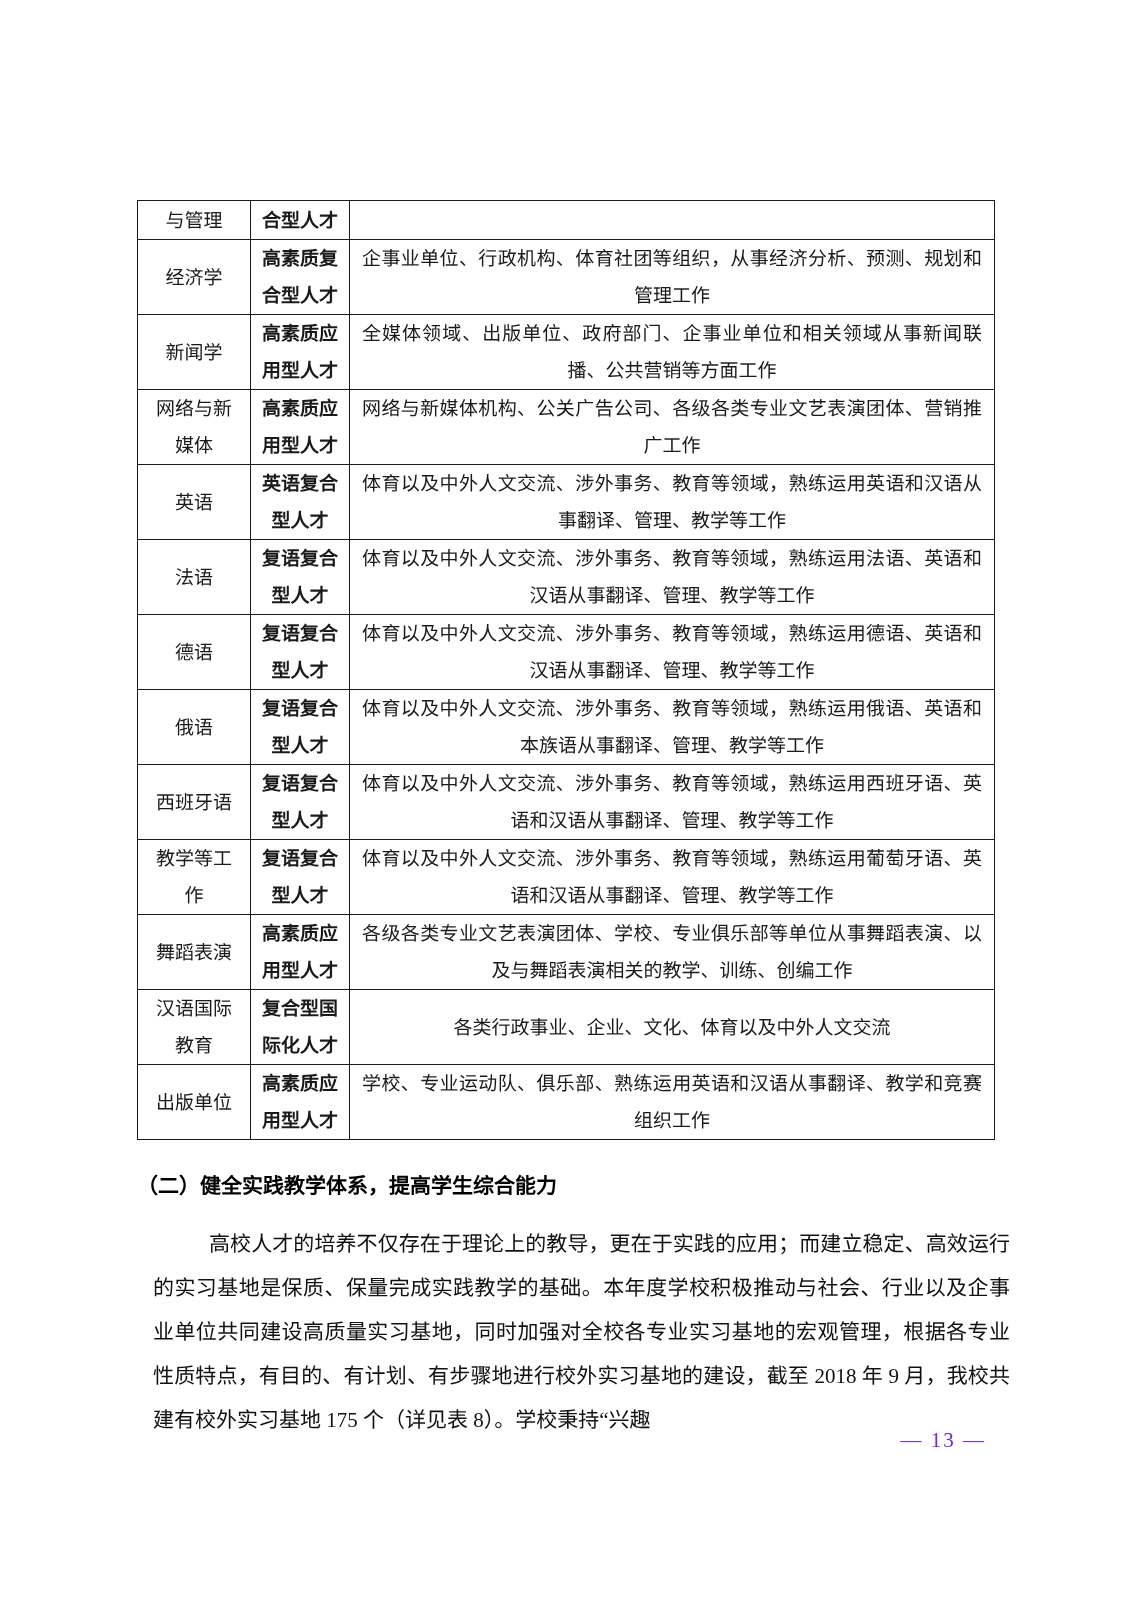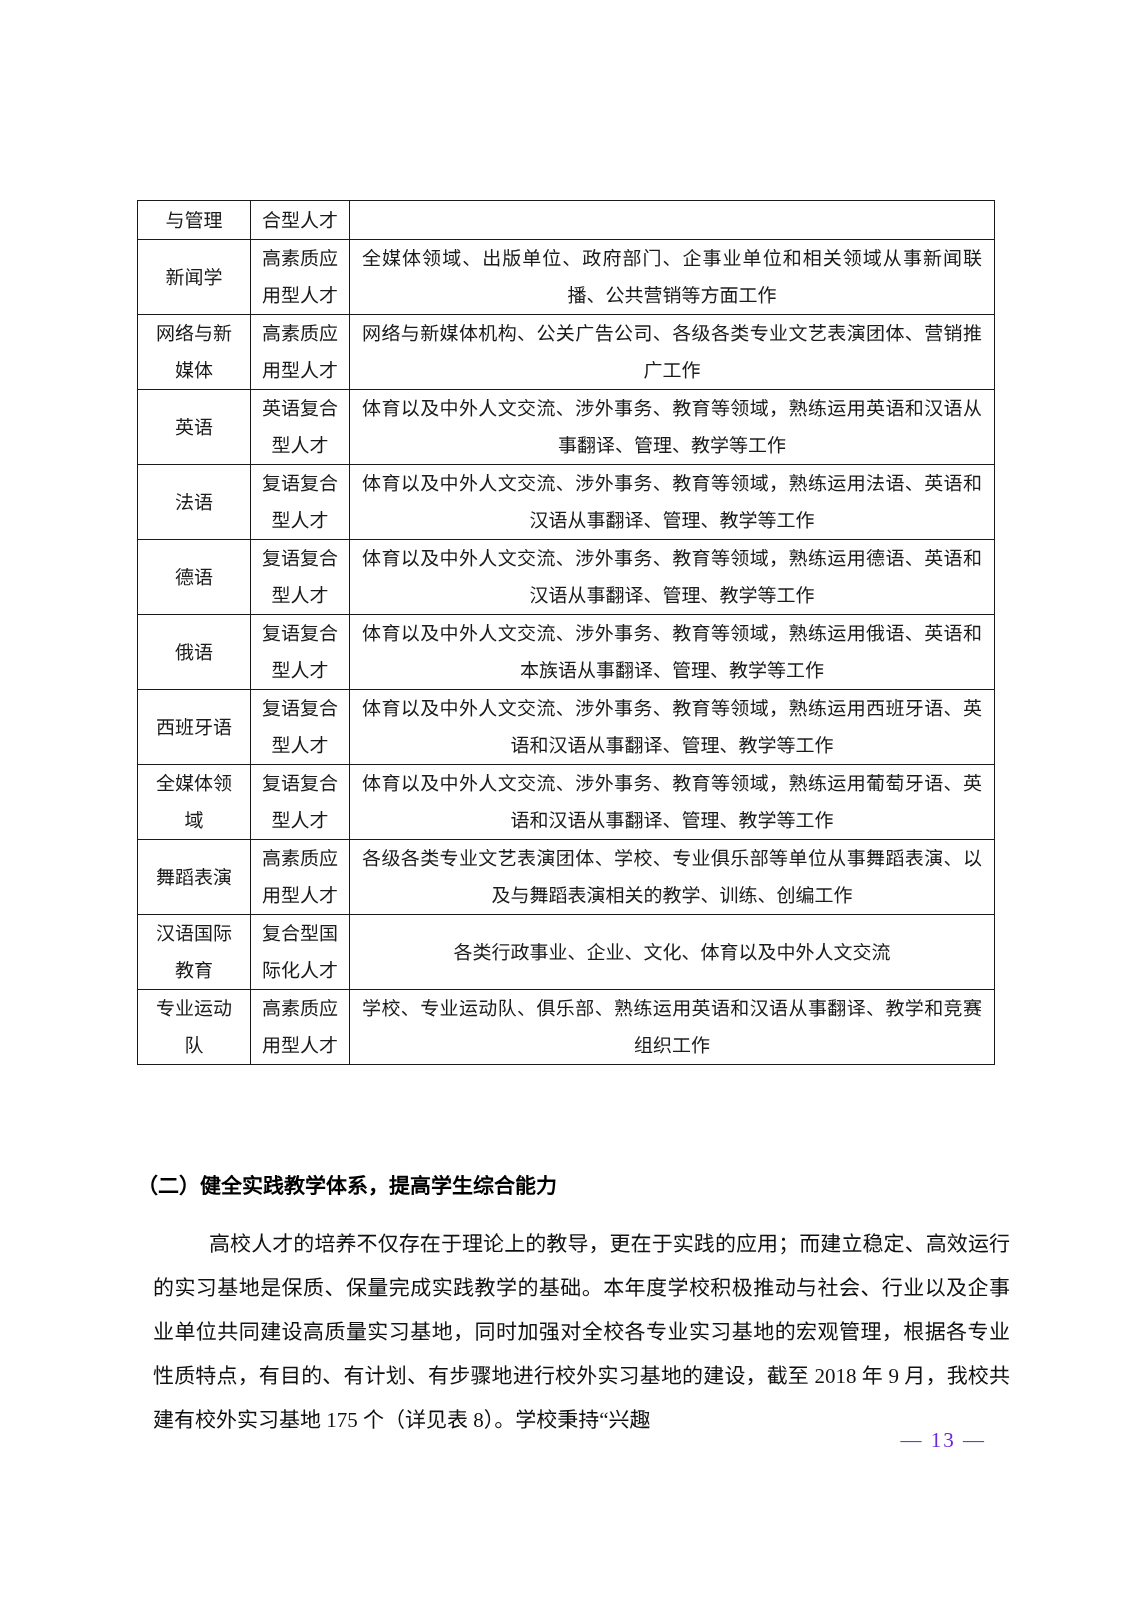"合型人才" .talent-table td.type-cell { font-weight: none -> bold }
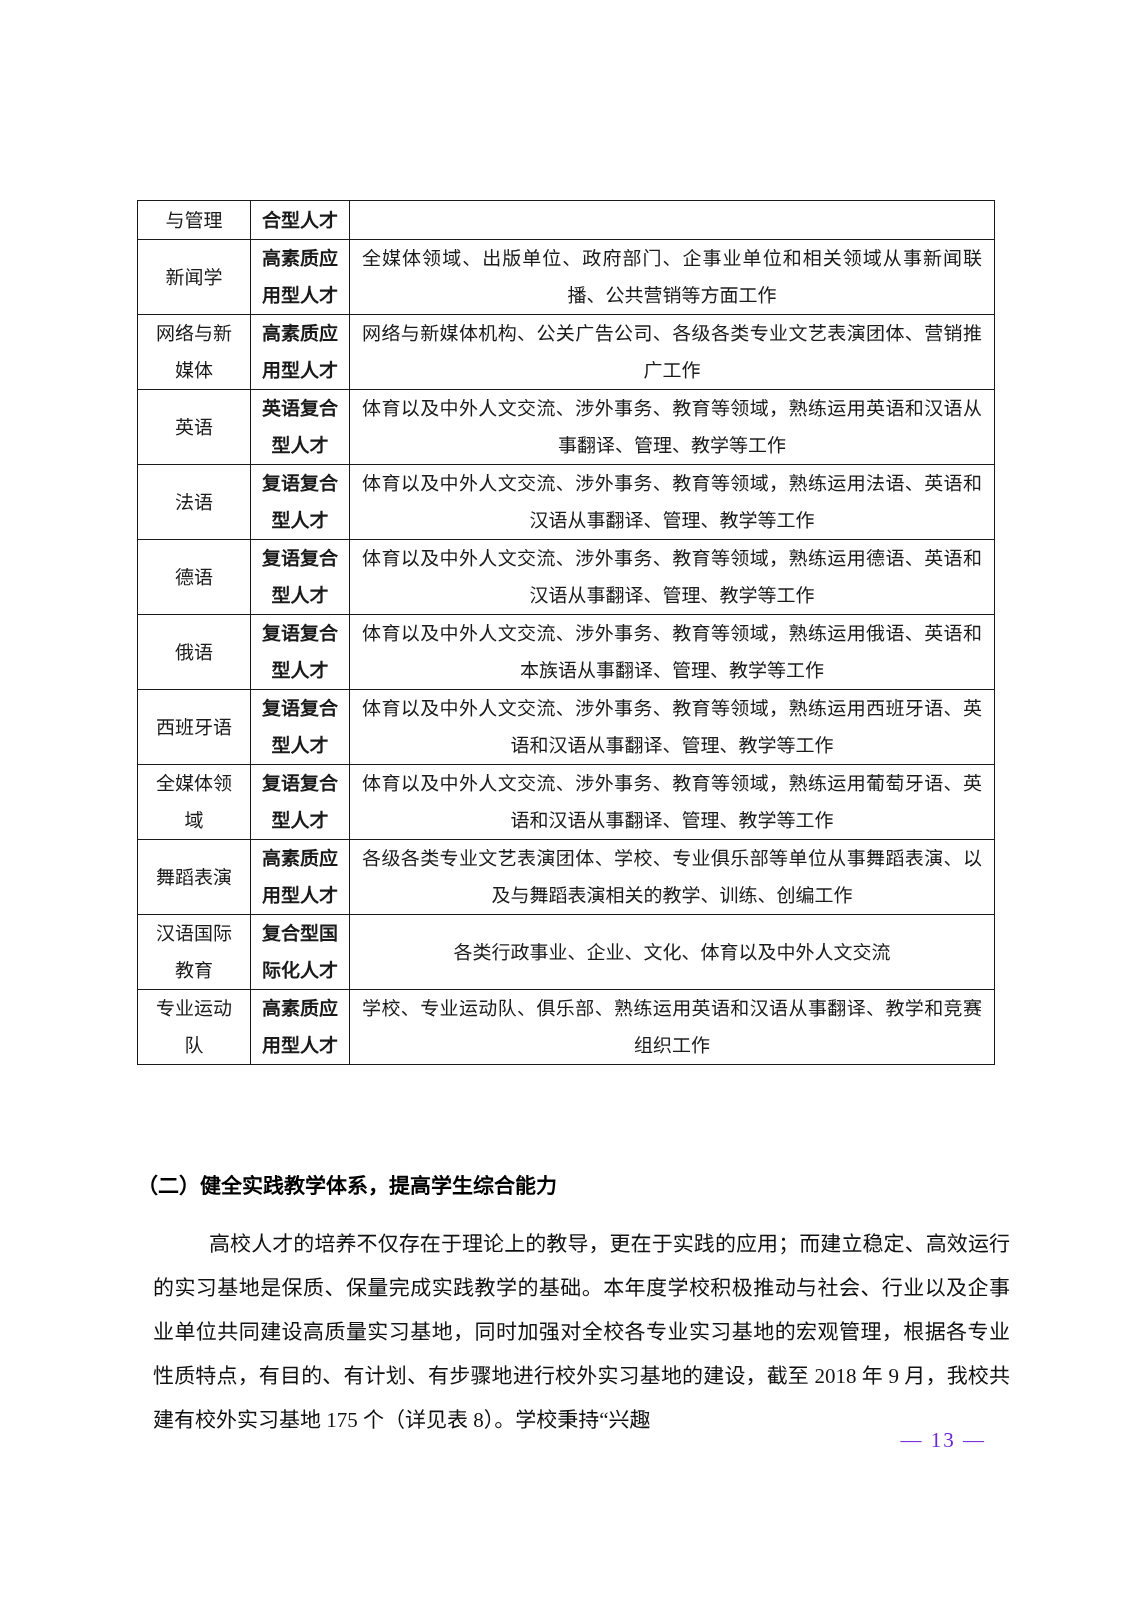"经济学" tr { html: none -> <tr> <td>经济学</td> <td>高素质复合型人才</td> <td>企事业单位、行政机构、体育社团等组织，从事经济分析、预测、规划和管理工作</td> </tr> }
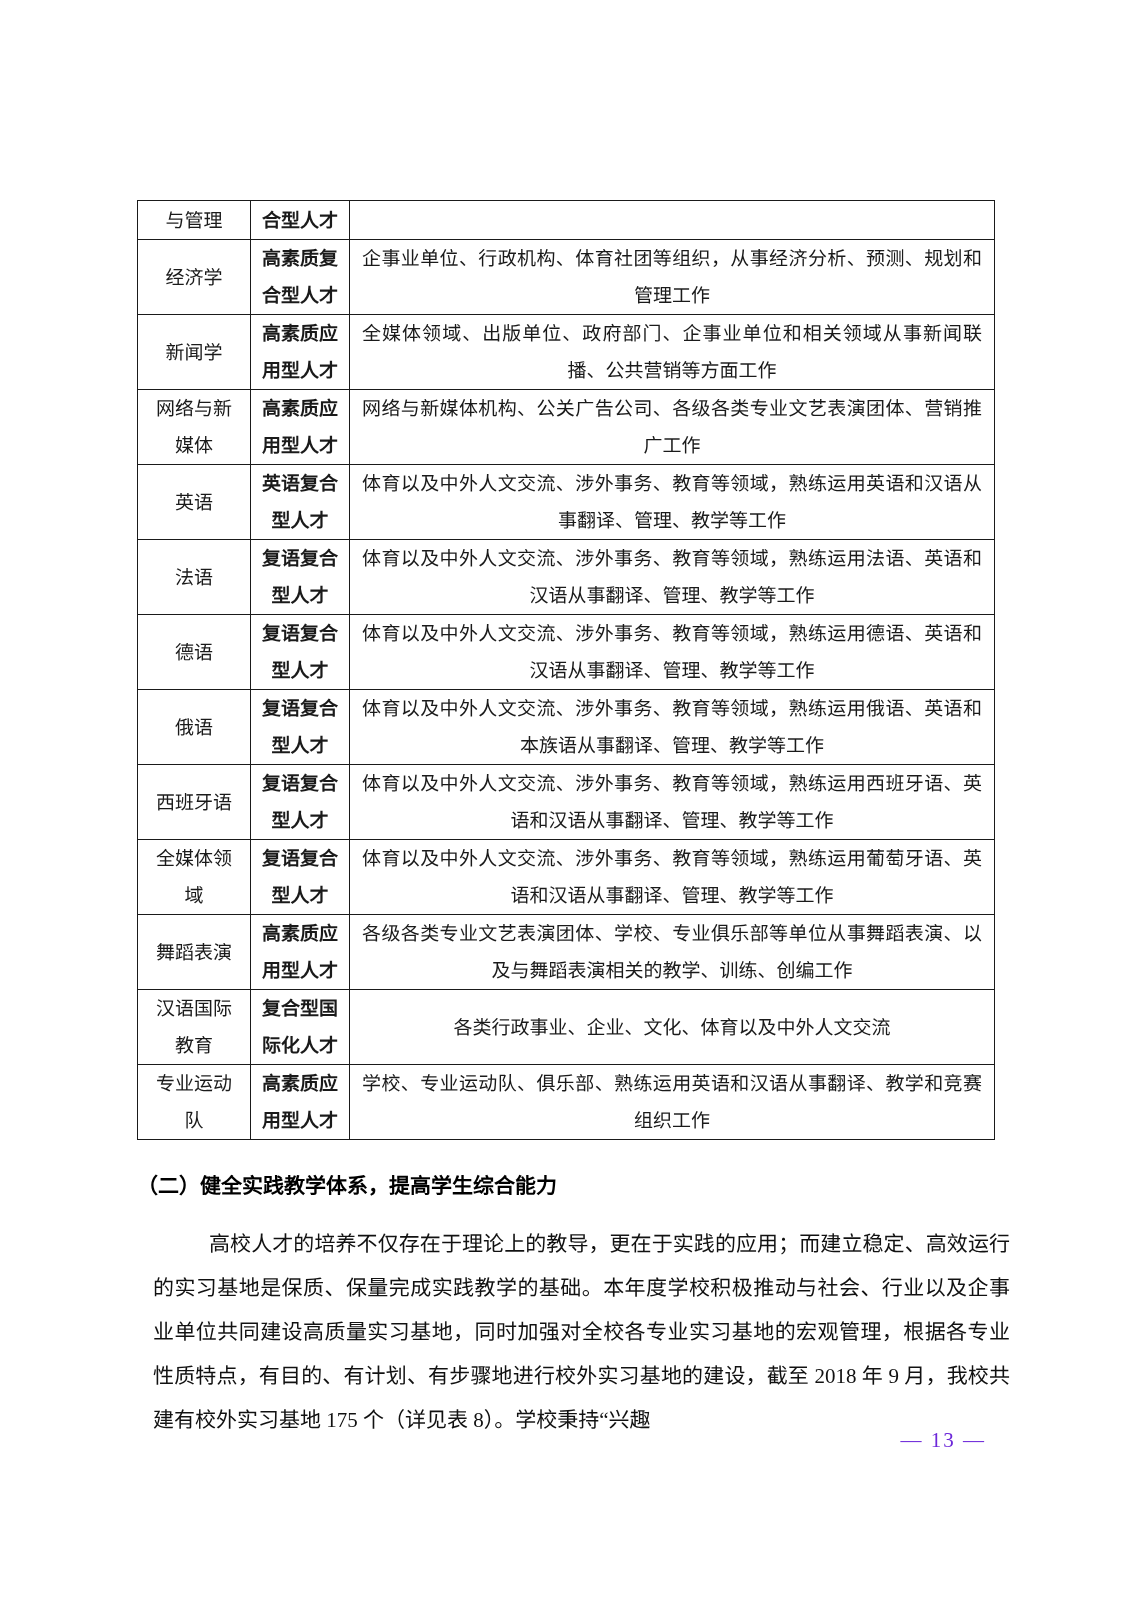"全媒体领域" td.major-cell { text: 全媒体领域 -> 教学等工作 }
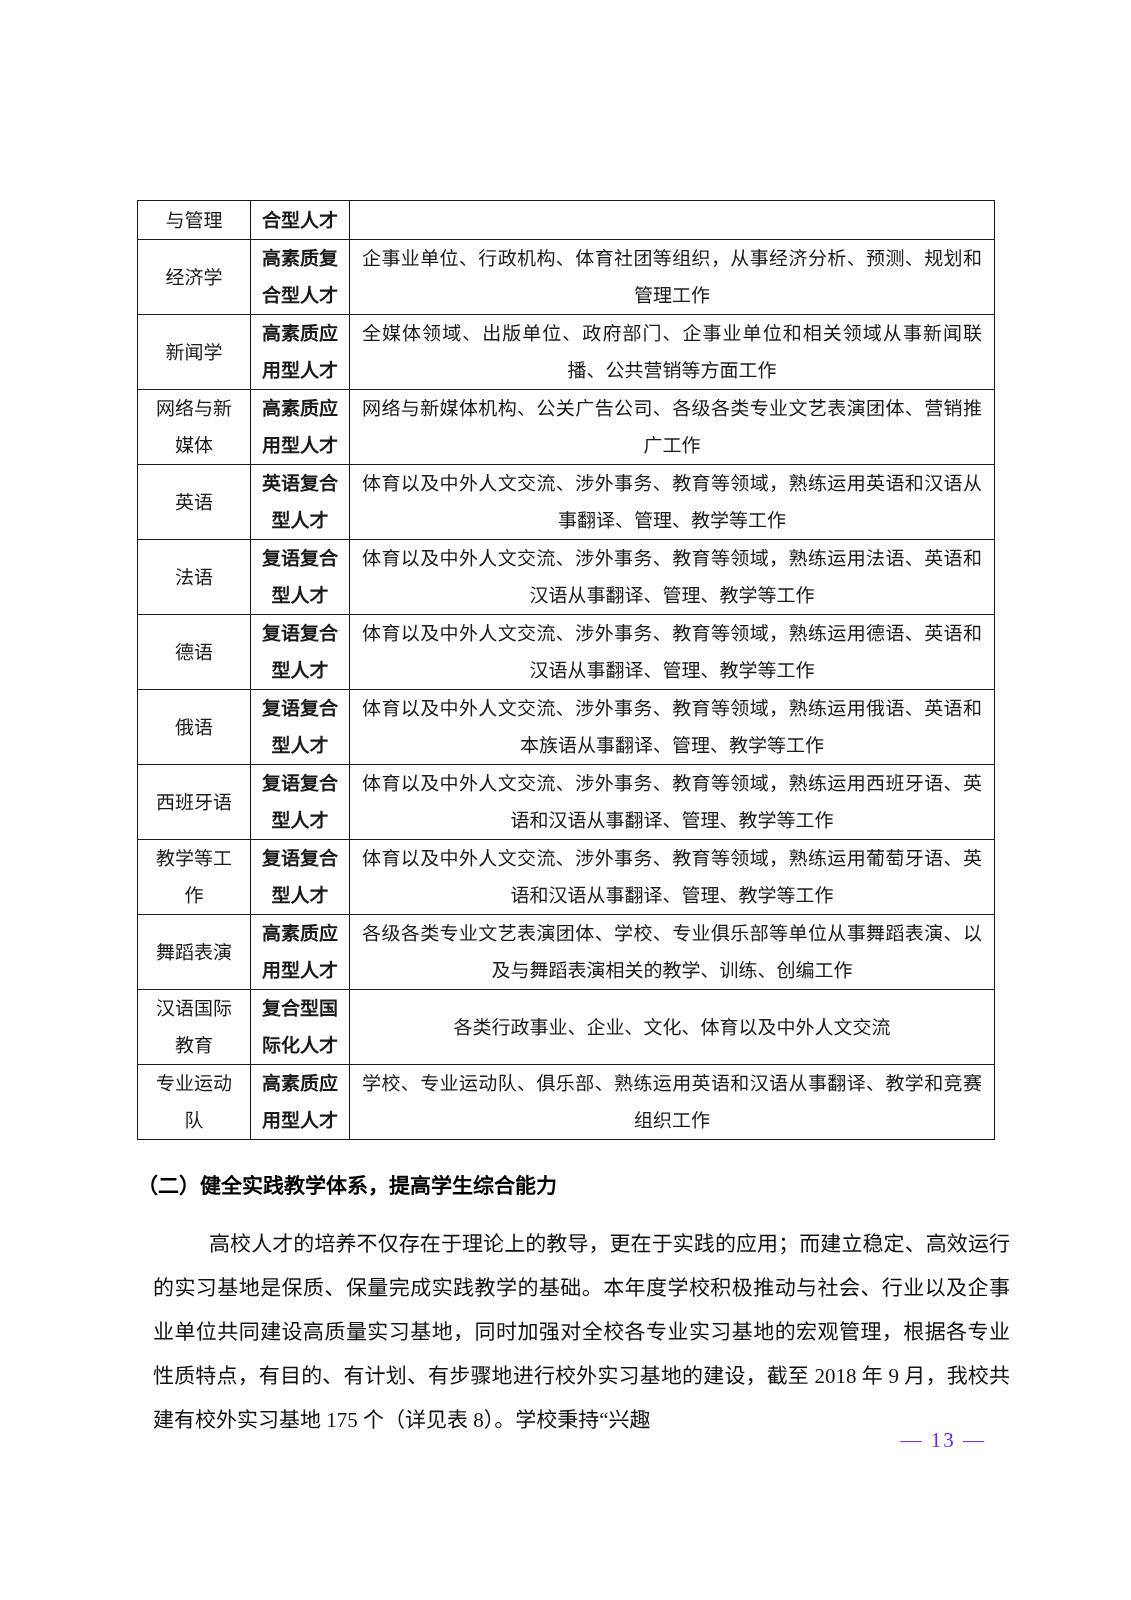"专业运动队" td.major-cell { text: 专业运动队 -> 出版单位 }
